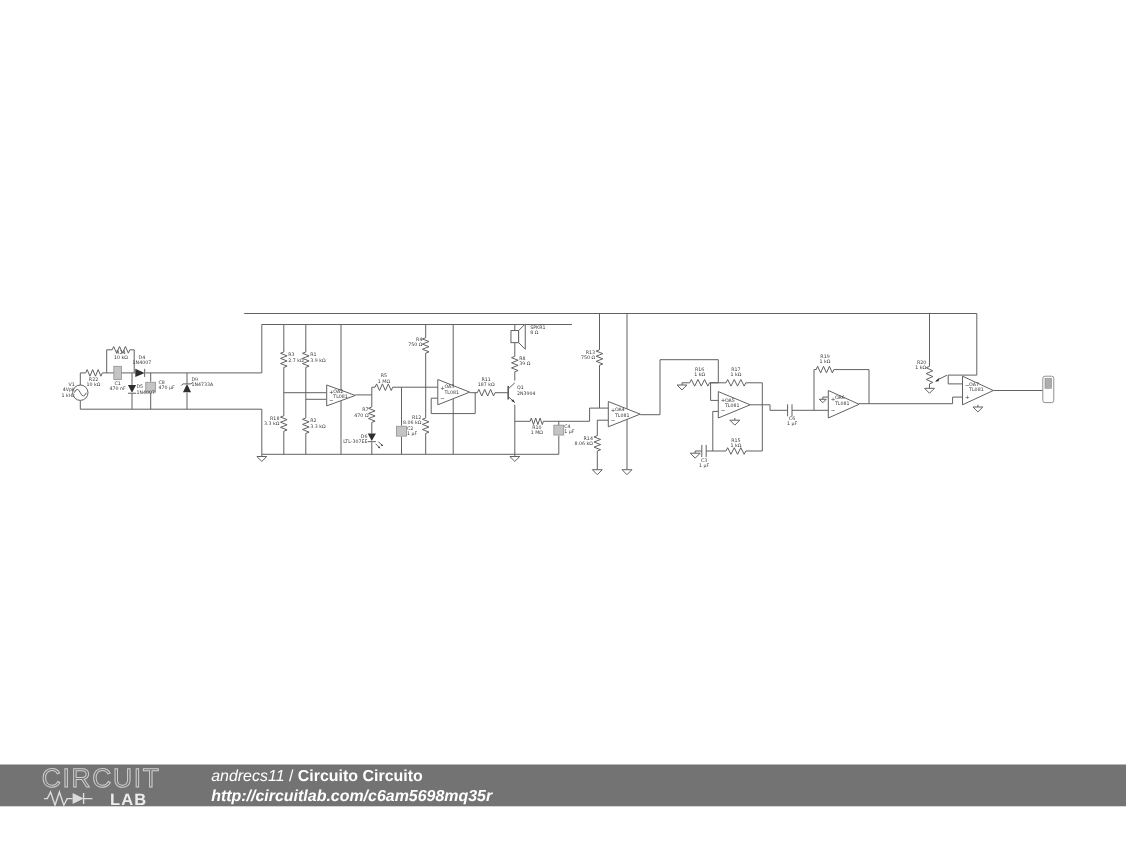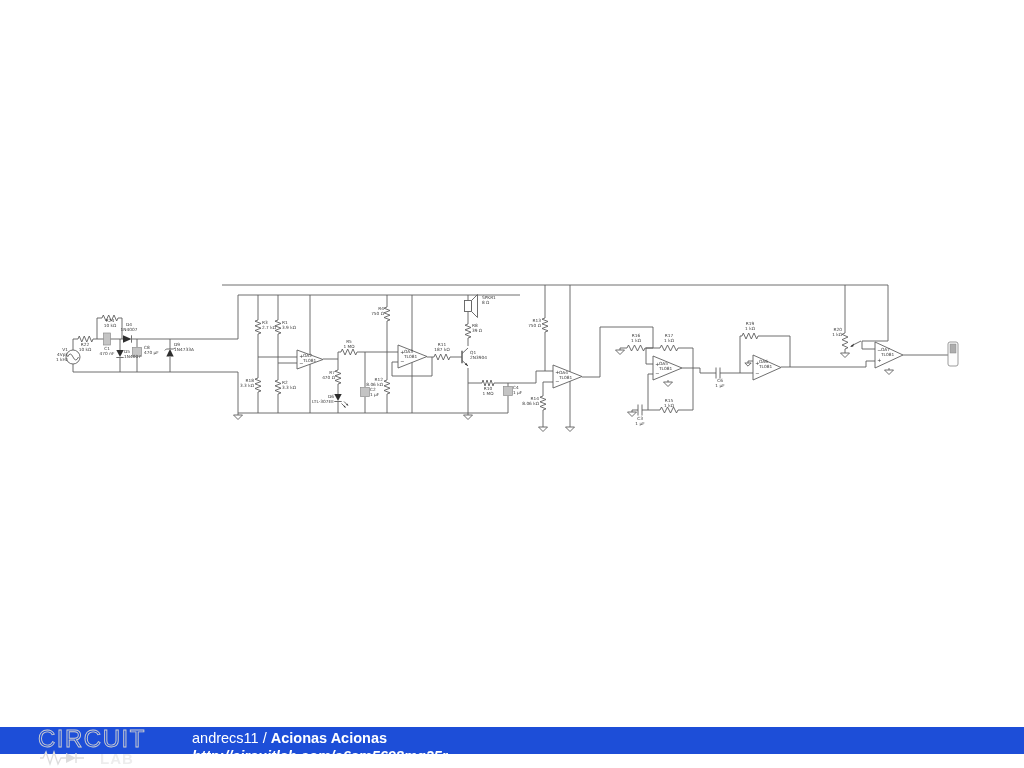"CIRCUIT" .footer { background: #1d4ed8 -> #737373; height: 27px -> 38px; top: 727px -> 695px }
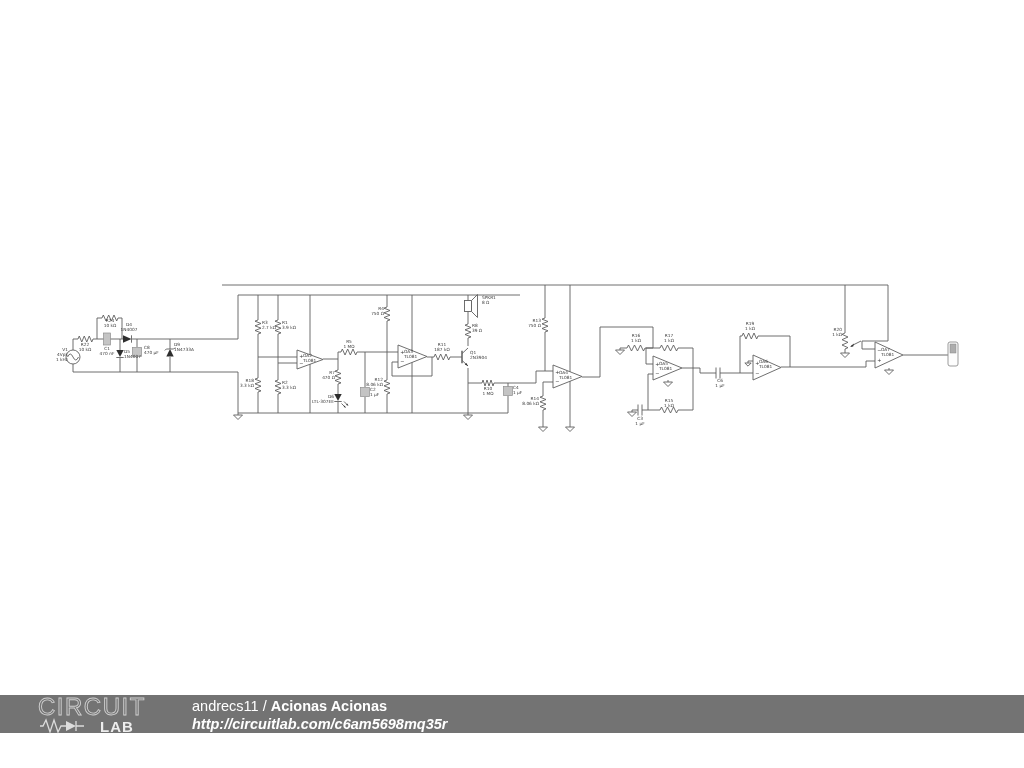"andrecs11" .user { font-style: none -> italic }
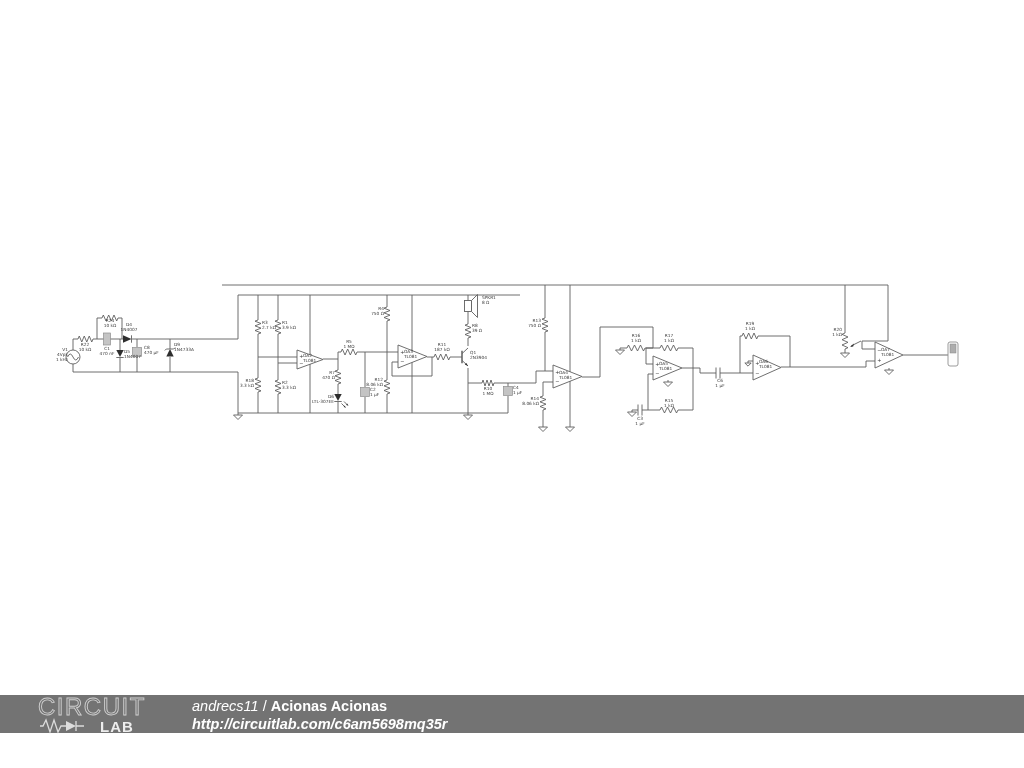"Acionas Acionas" span.ctitle { text: Acionas Acionas -> Circuito Circuito }
